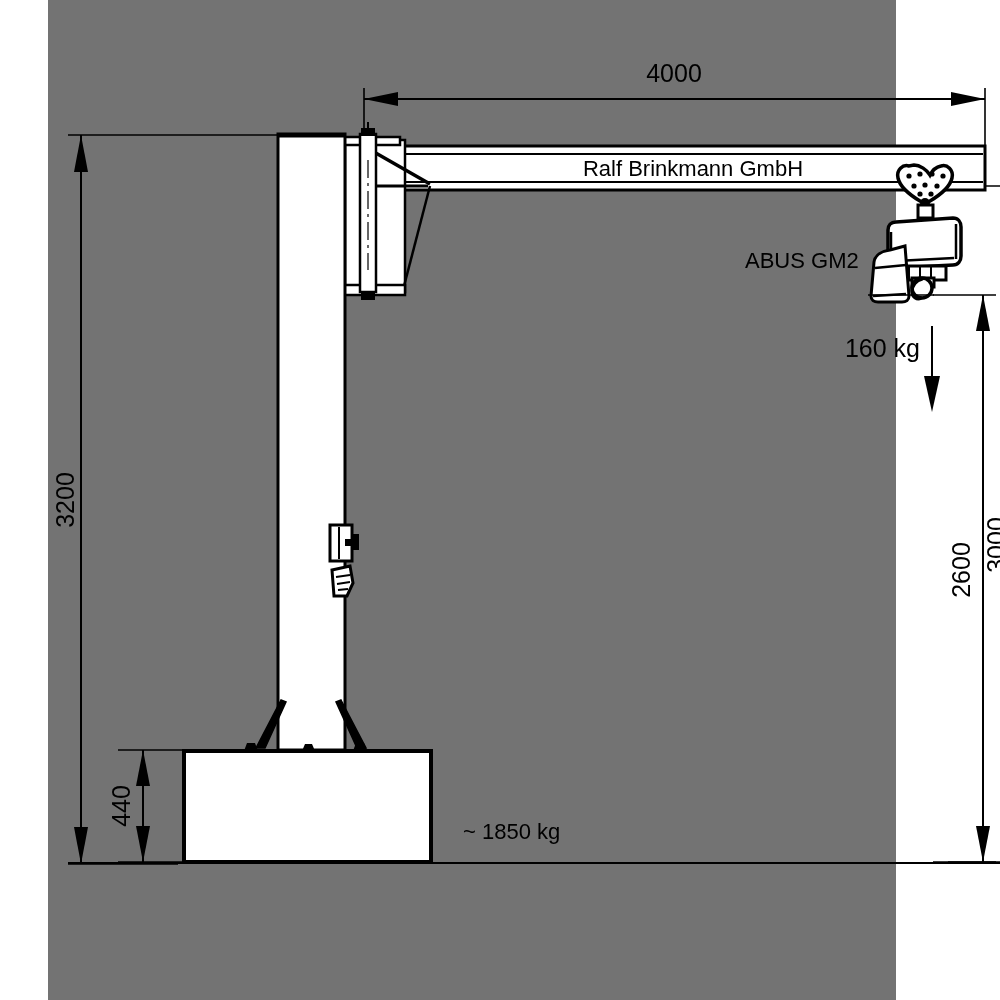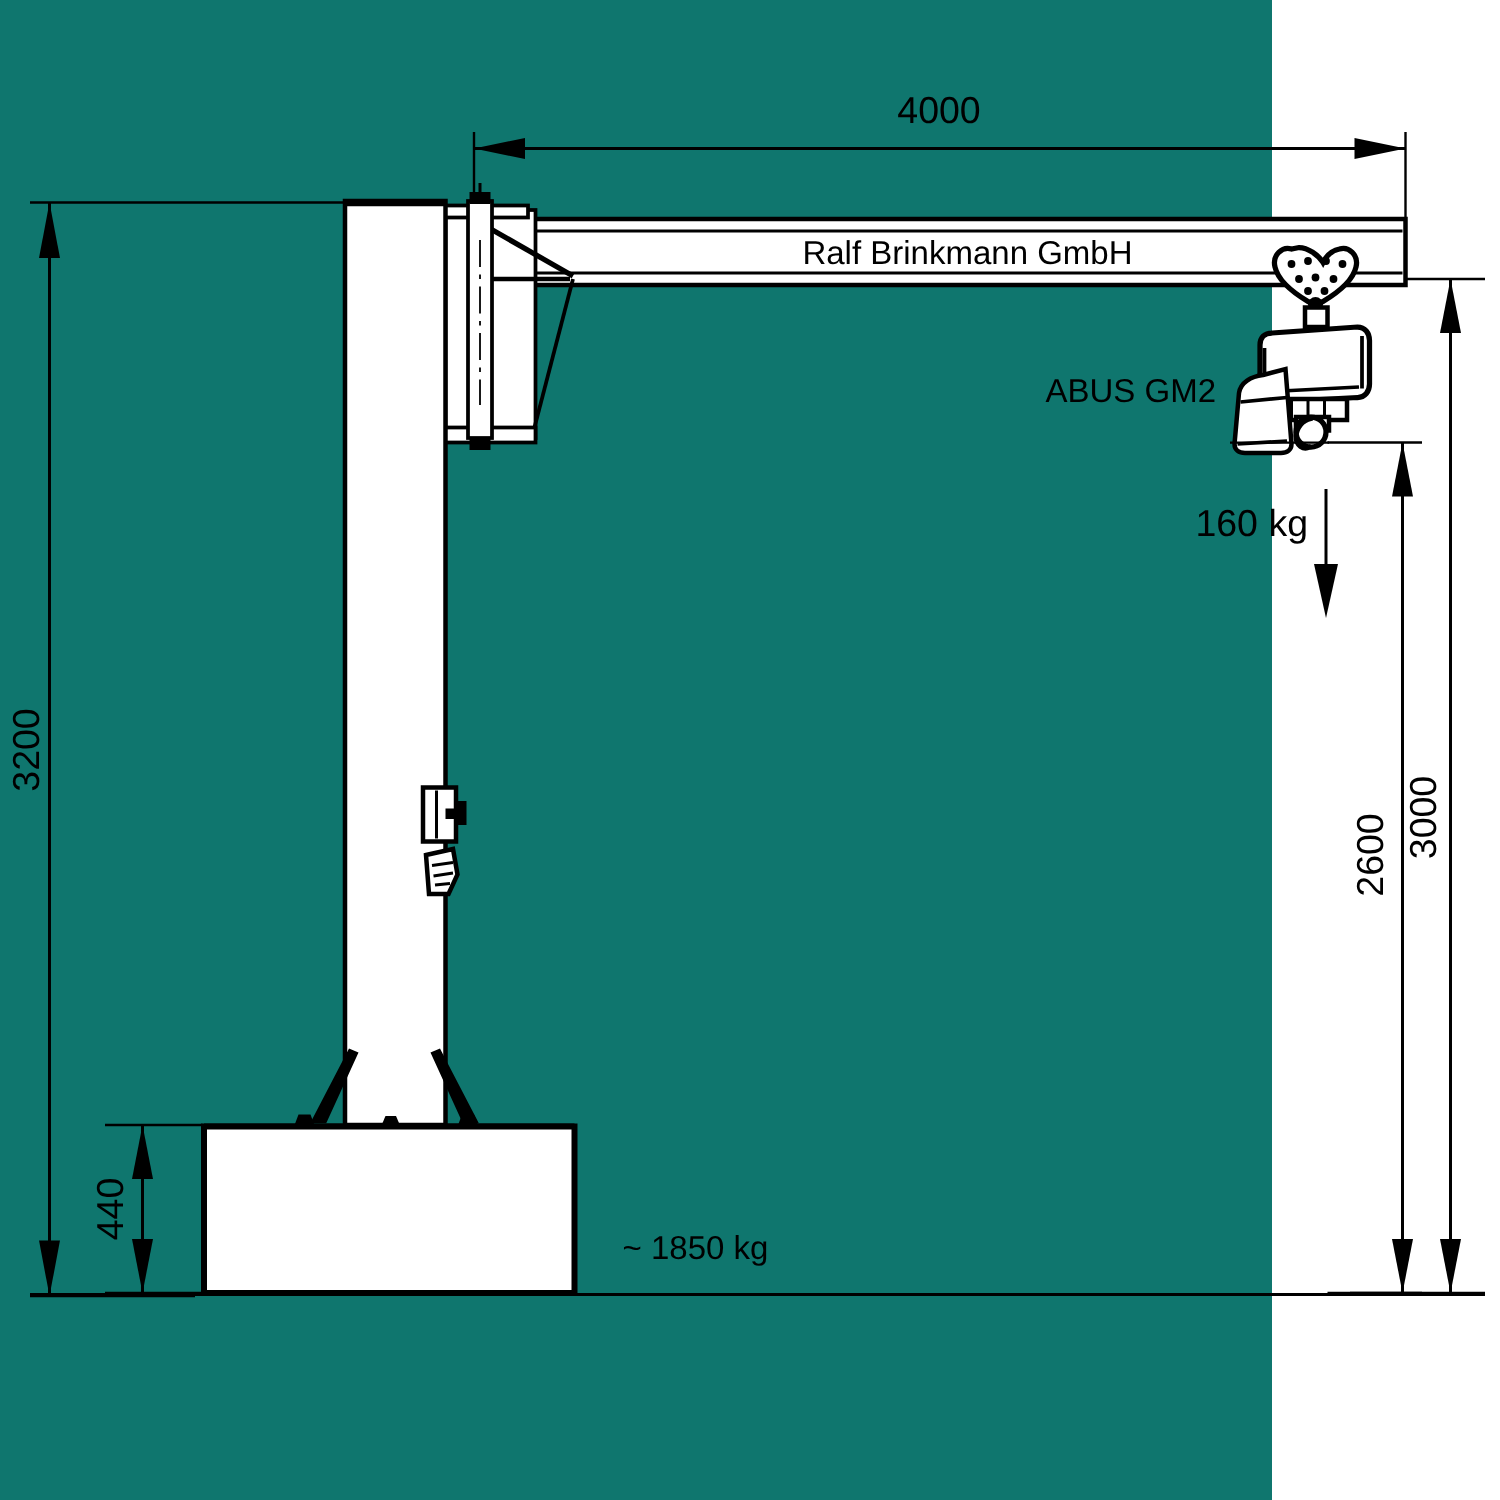"4000" #stage { background: #0f766e -> #737373; margin-left: none -> 48px }
